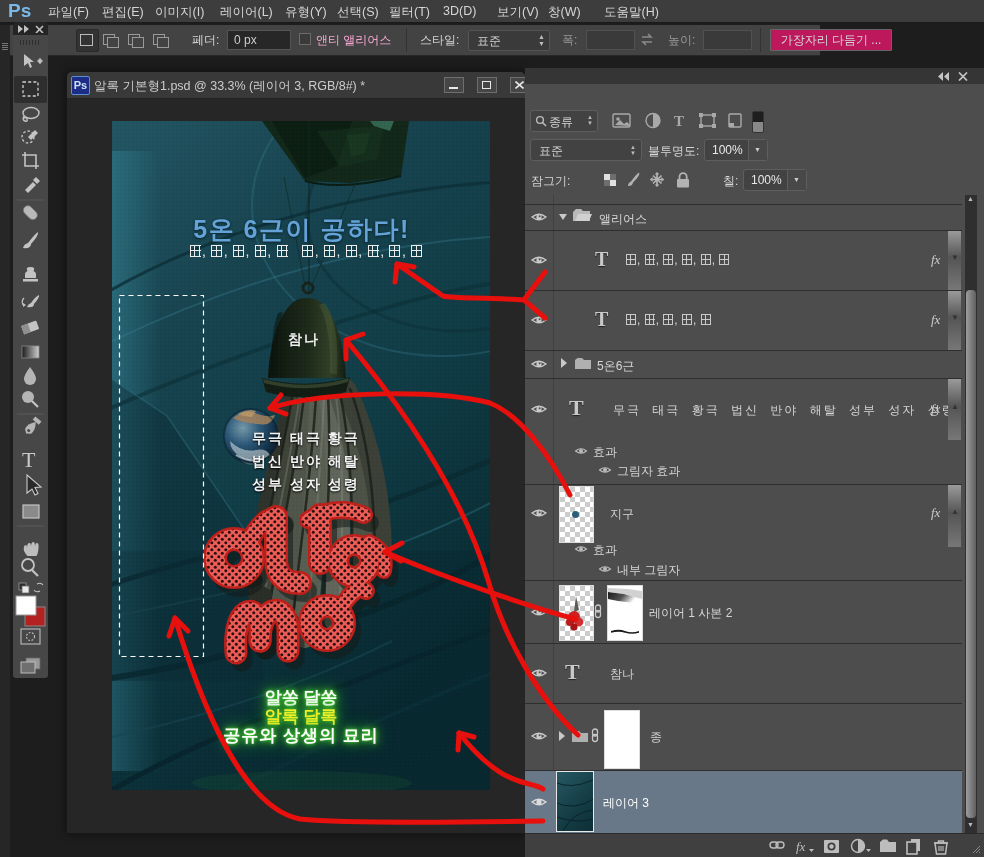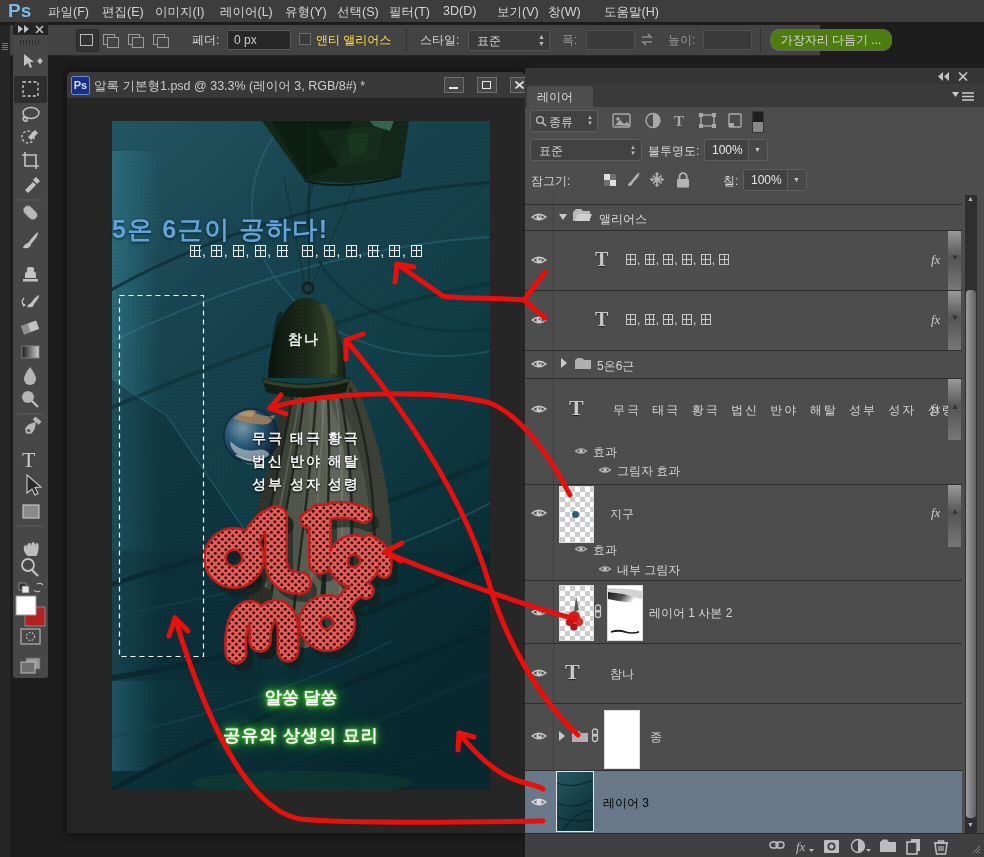"앤티 앨리어스" span.txt { color: #fde047 -> #f9a8d4 }
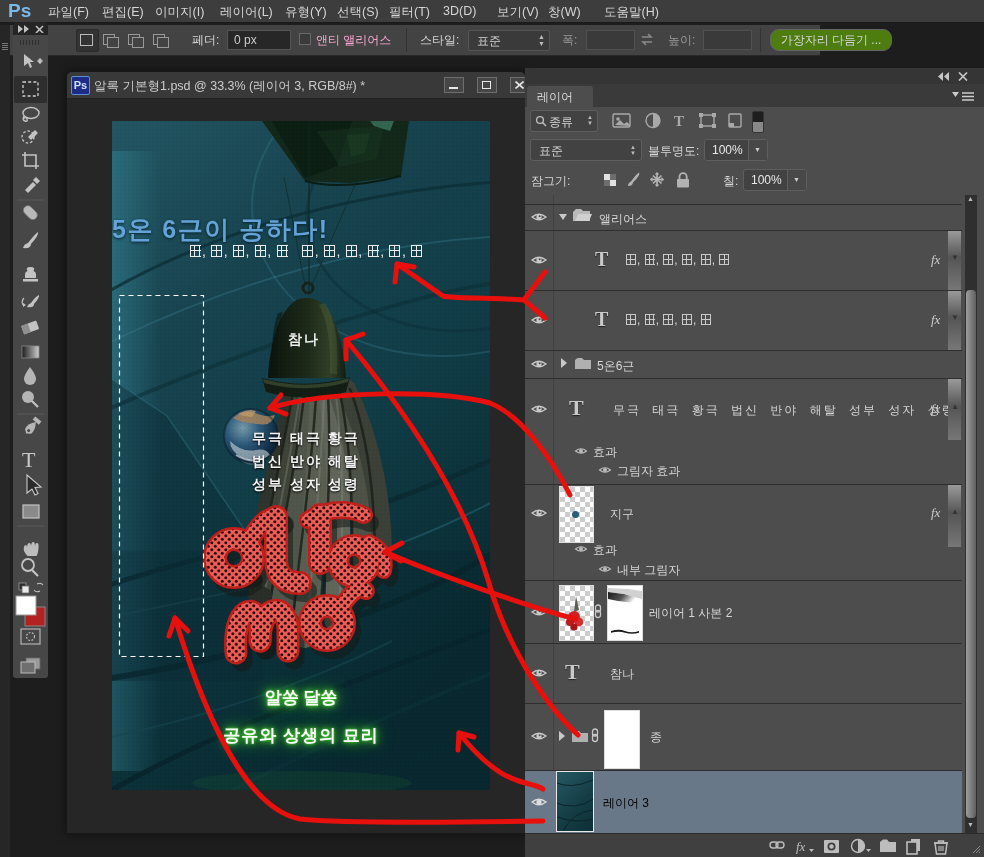"가장자리 다듬기 ..." div.abs { background: #4d7c0f -> #be185d; border-radius: 9px -> 1px }
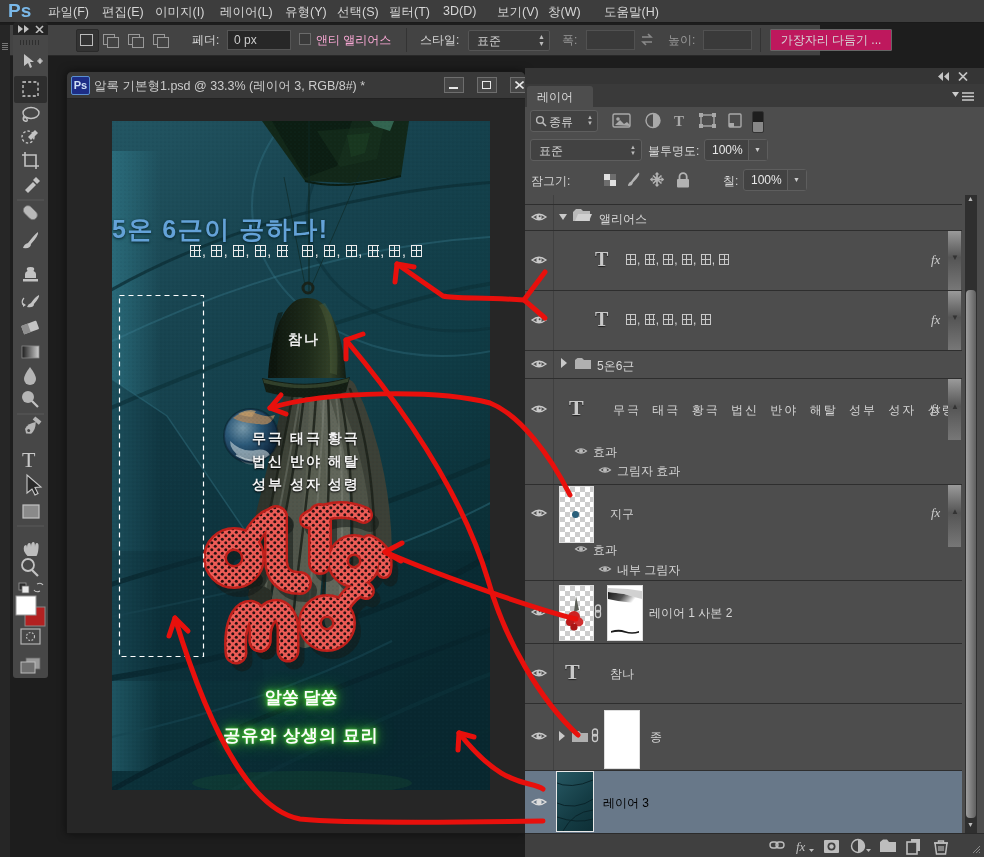"레이어" div.abs { html: <div> <div><span>레이어</span></div> <svg> <path></path> <g> <line></line> <line></line> <line></line> </g> </svg> </div> -> none }
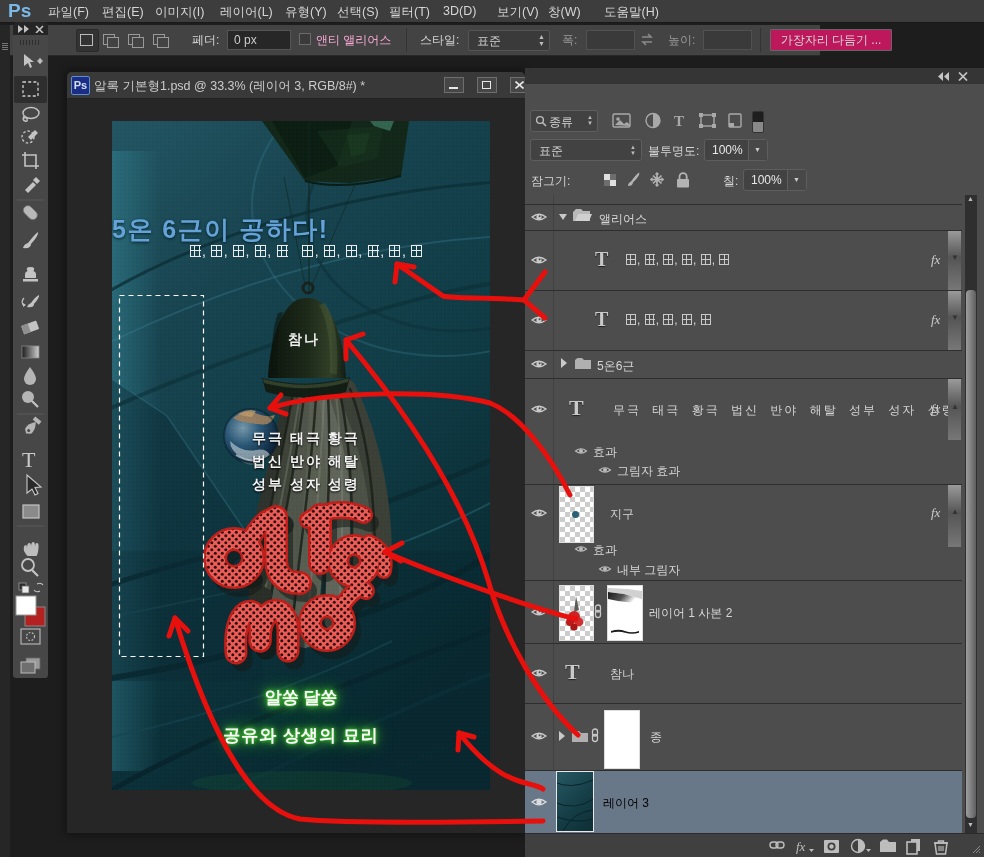"5온 6근이 공하다!" div.abs { text-align: left -> center }
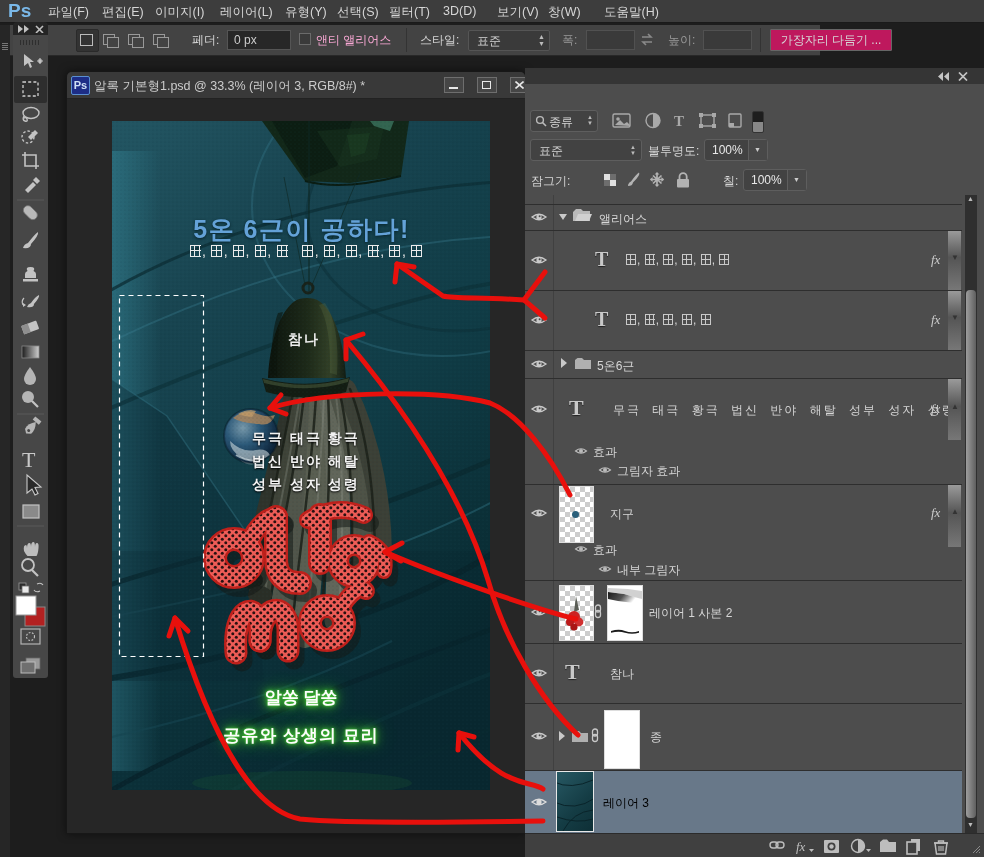"알록 달록" div.abs { html: none -> <div>알록 달록</div> }
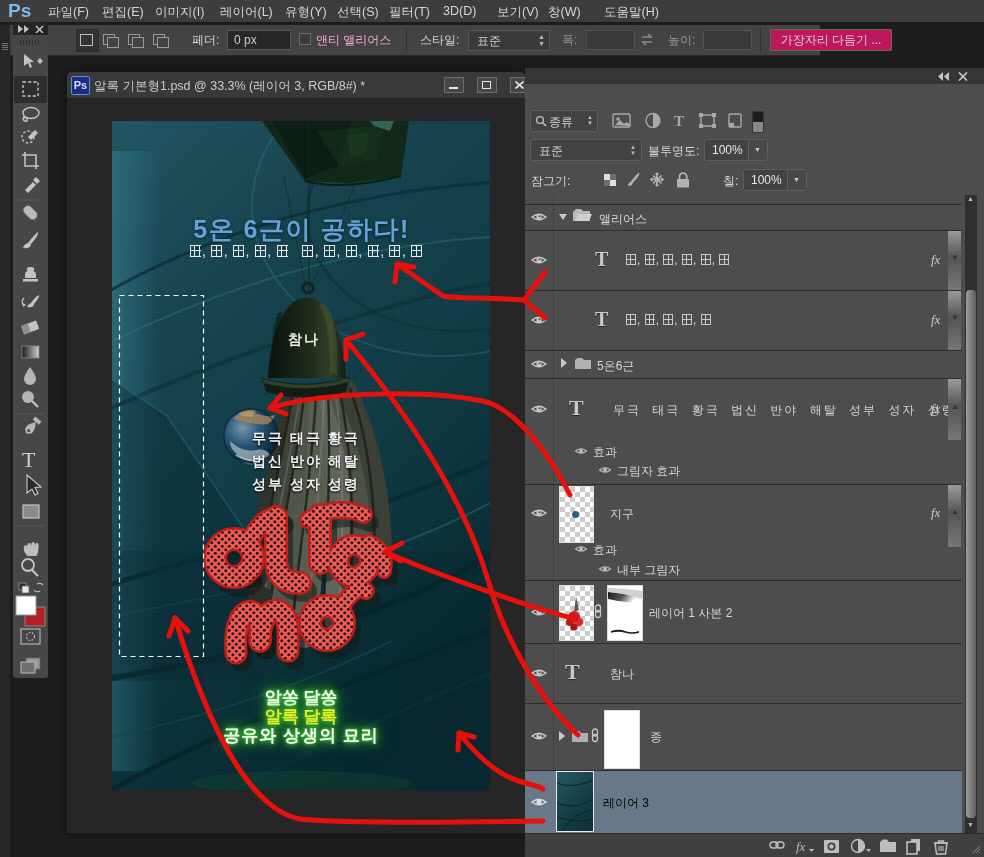"레이어 3" span.txt { color: #000000 -> #ffffff }
